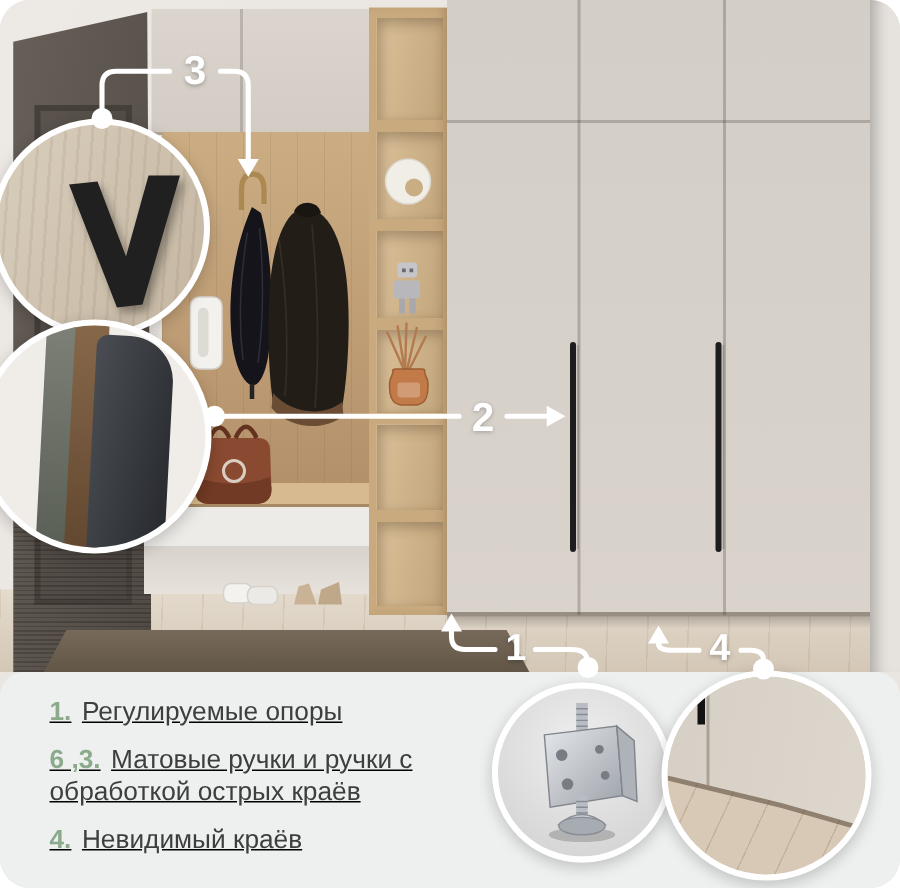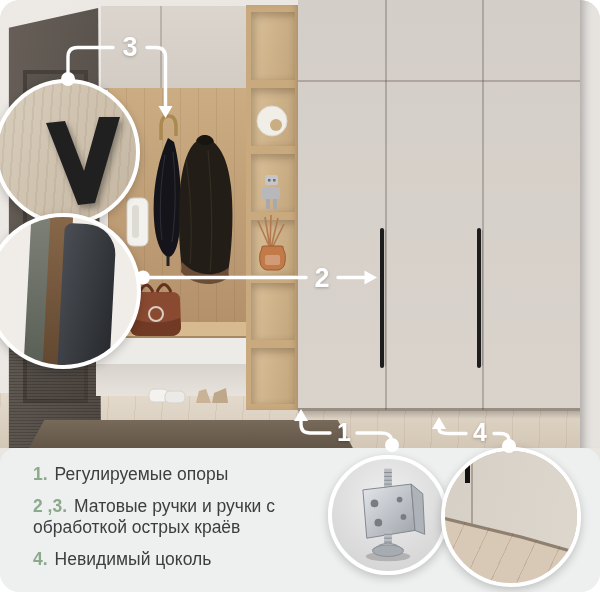"1. Регулируемые опоры" .panel { text-decoration: none -> underline }
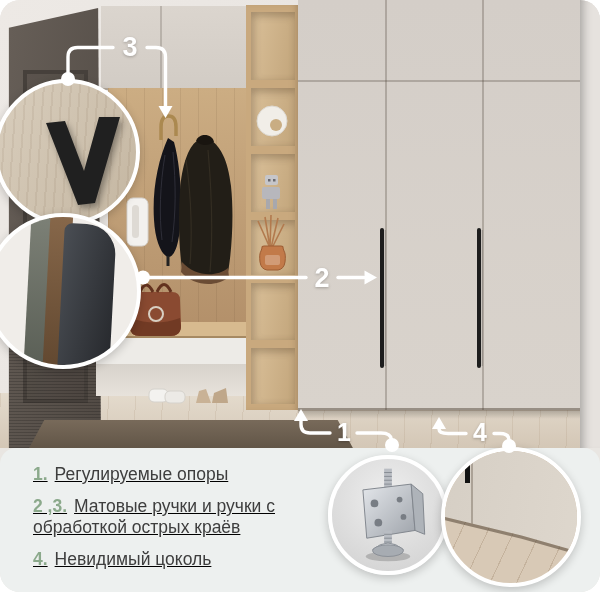"2 ,3." span.fnum { text: 2 -> 6 }
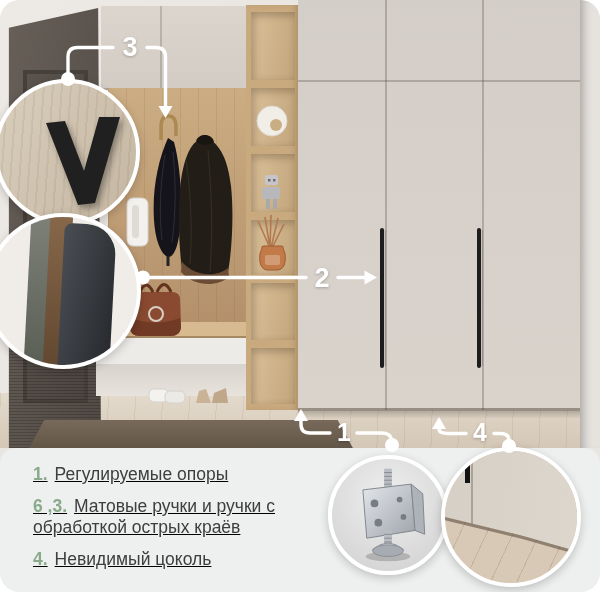"Невидимый цоколь" span.ftext { text: цоколь -> краёв }
